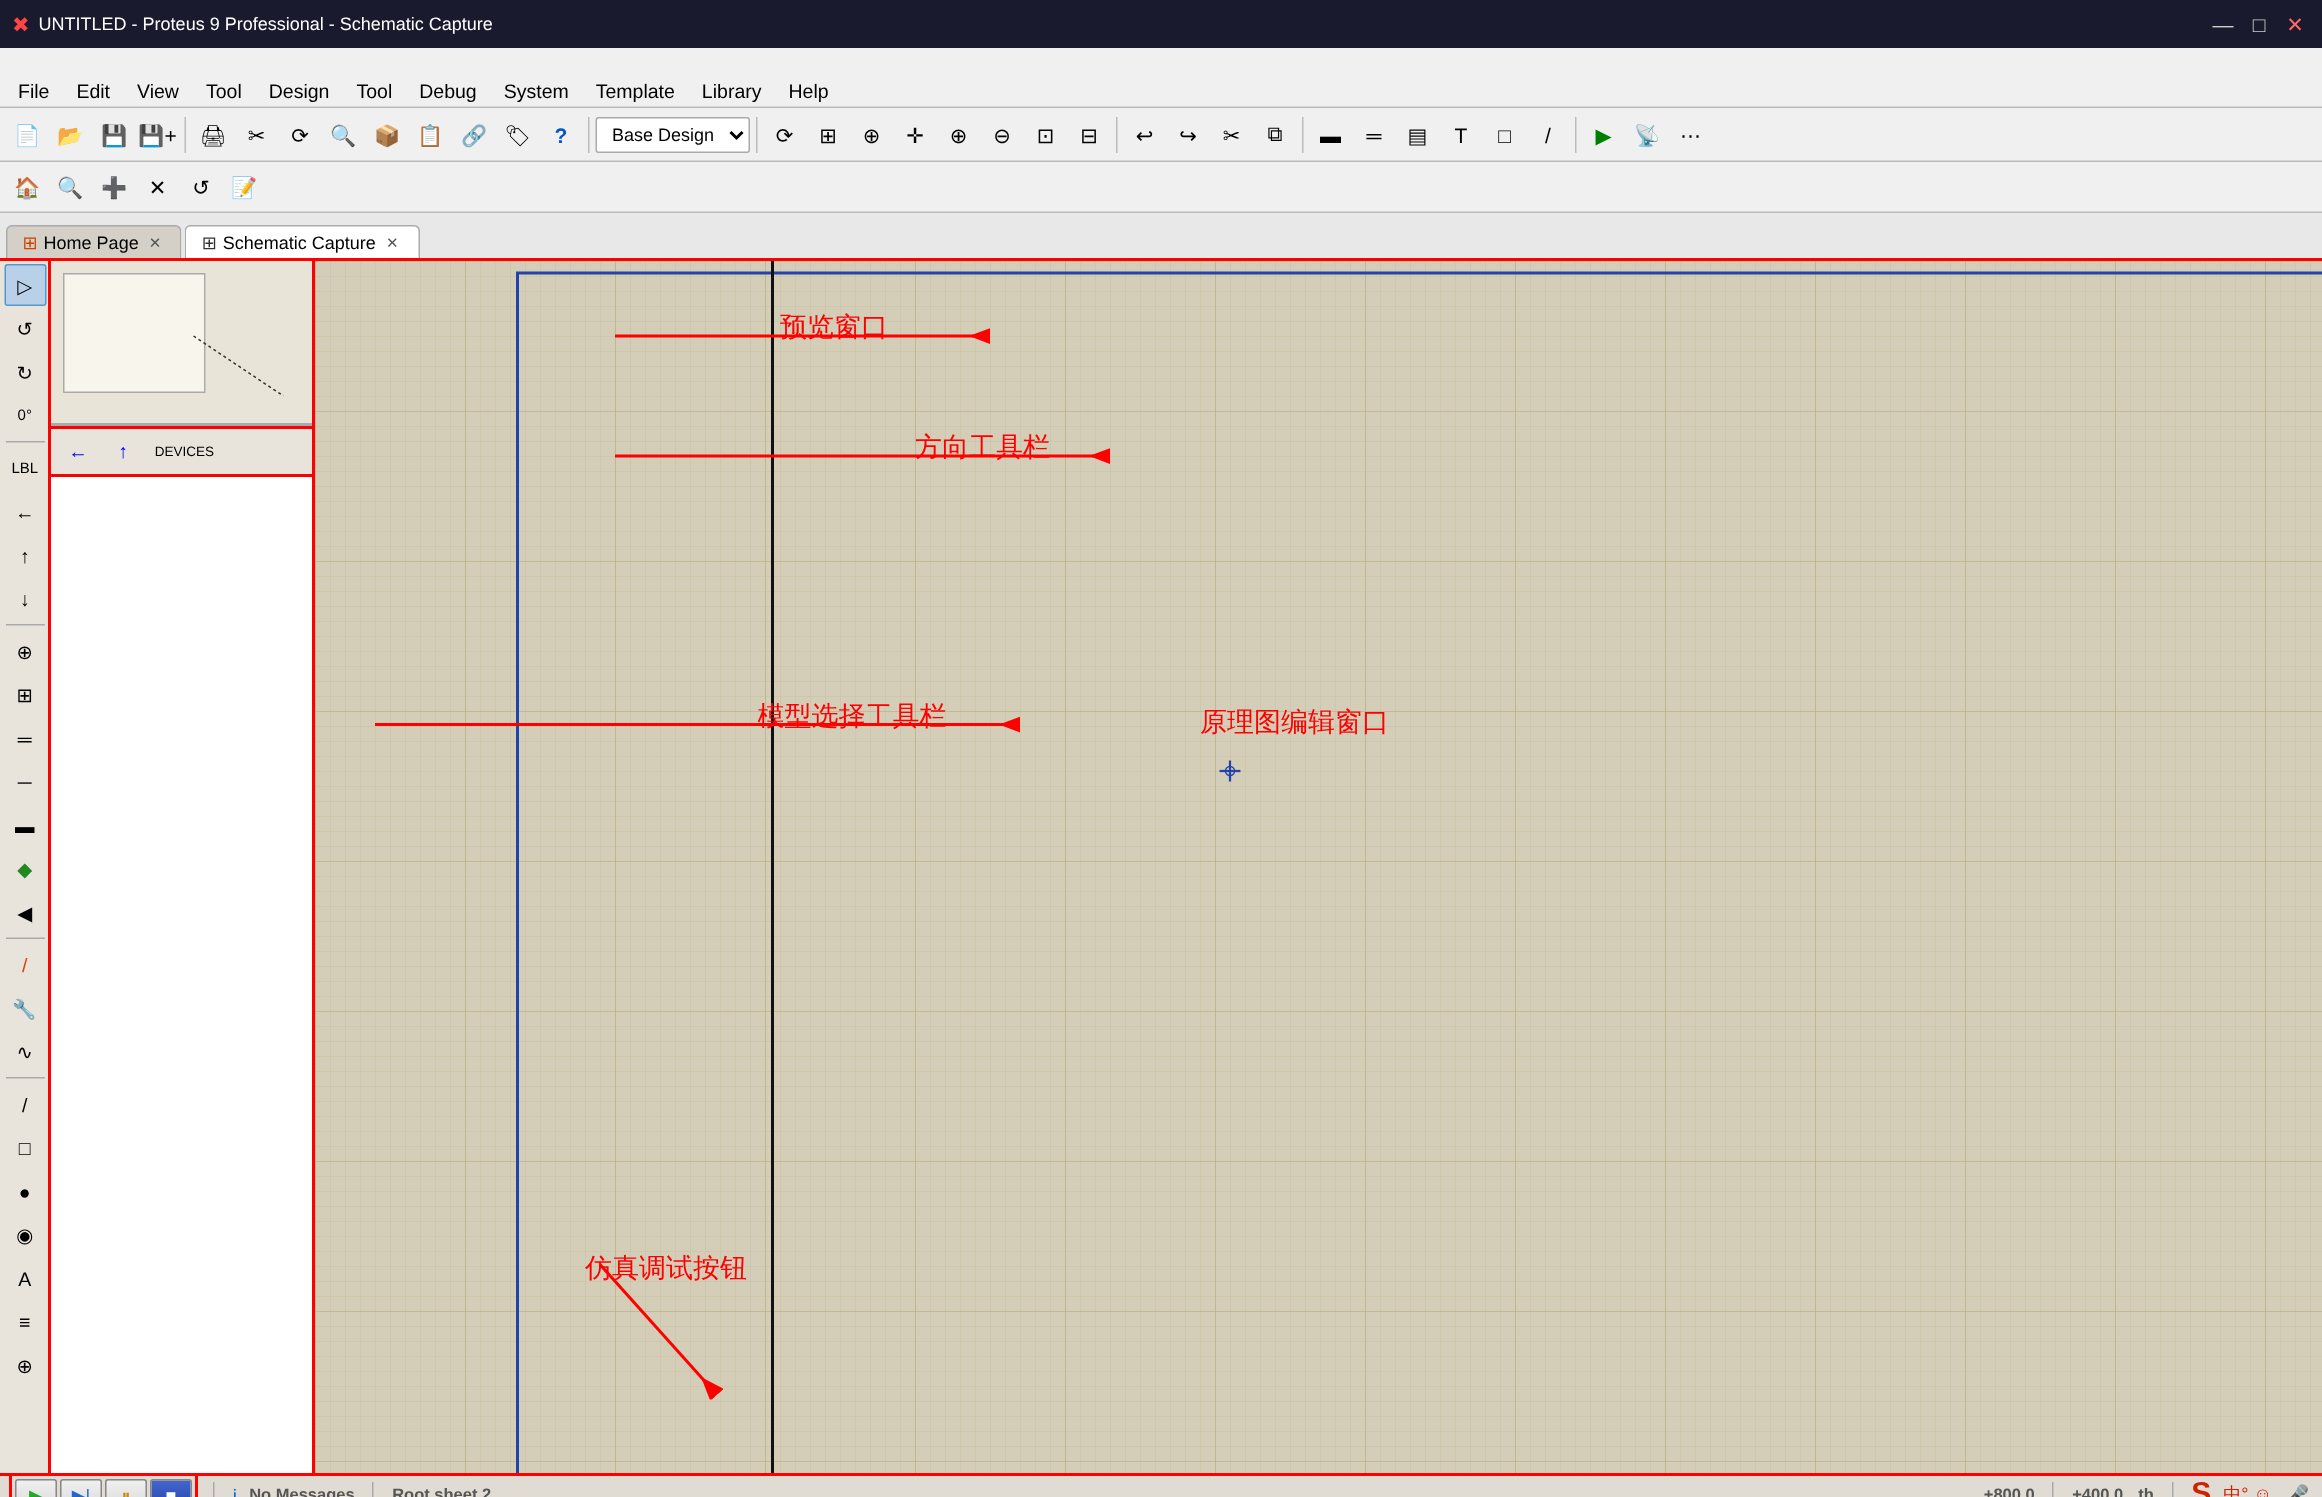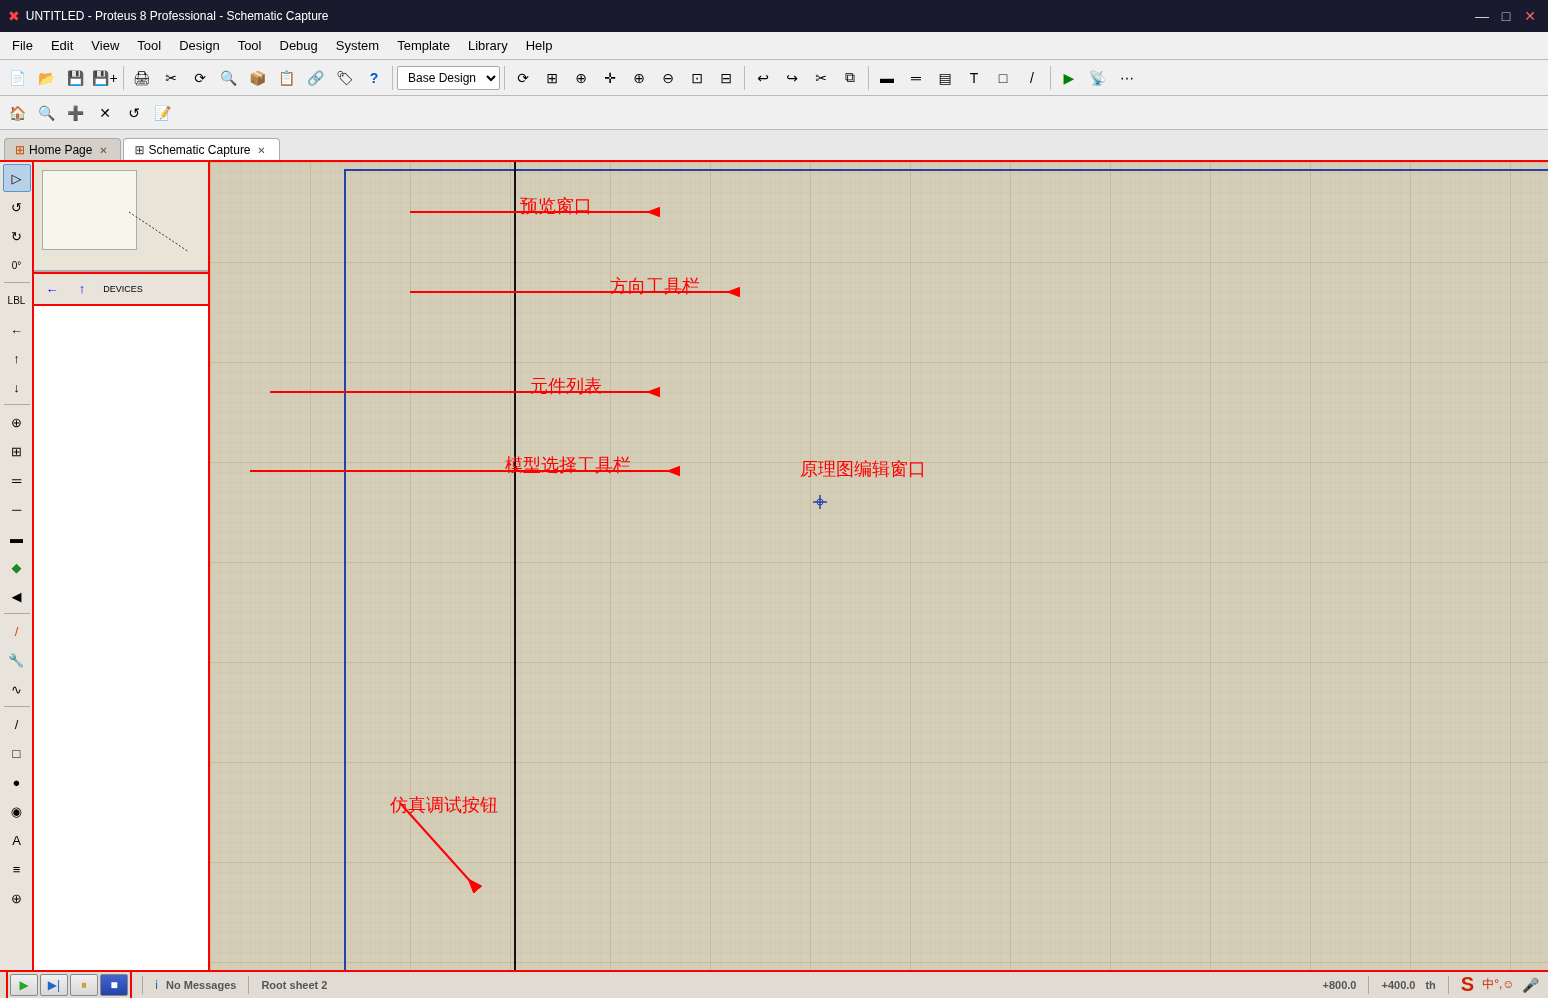"UNTITLED - Proteus 8 Professional" span { text: 8 -> 9 }
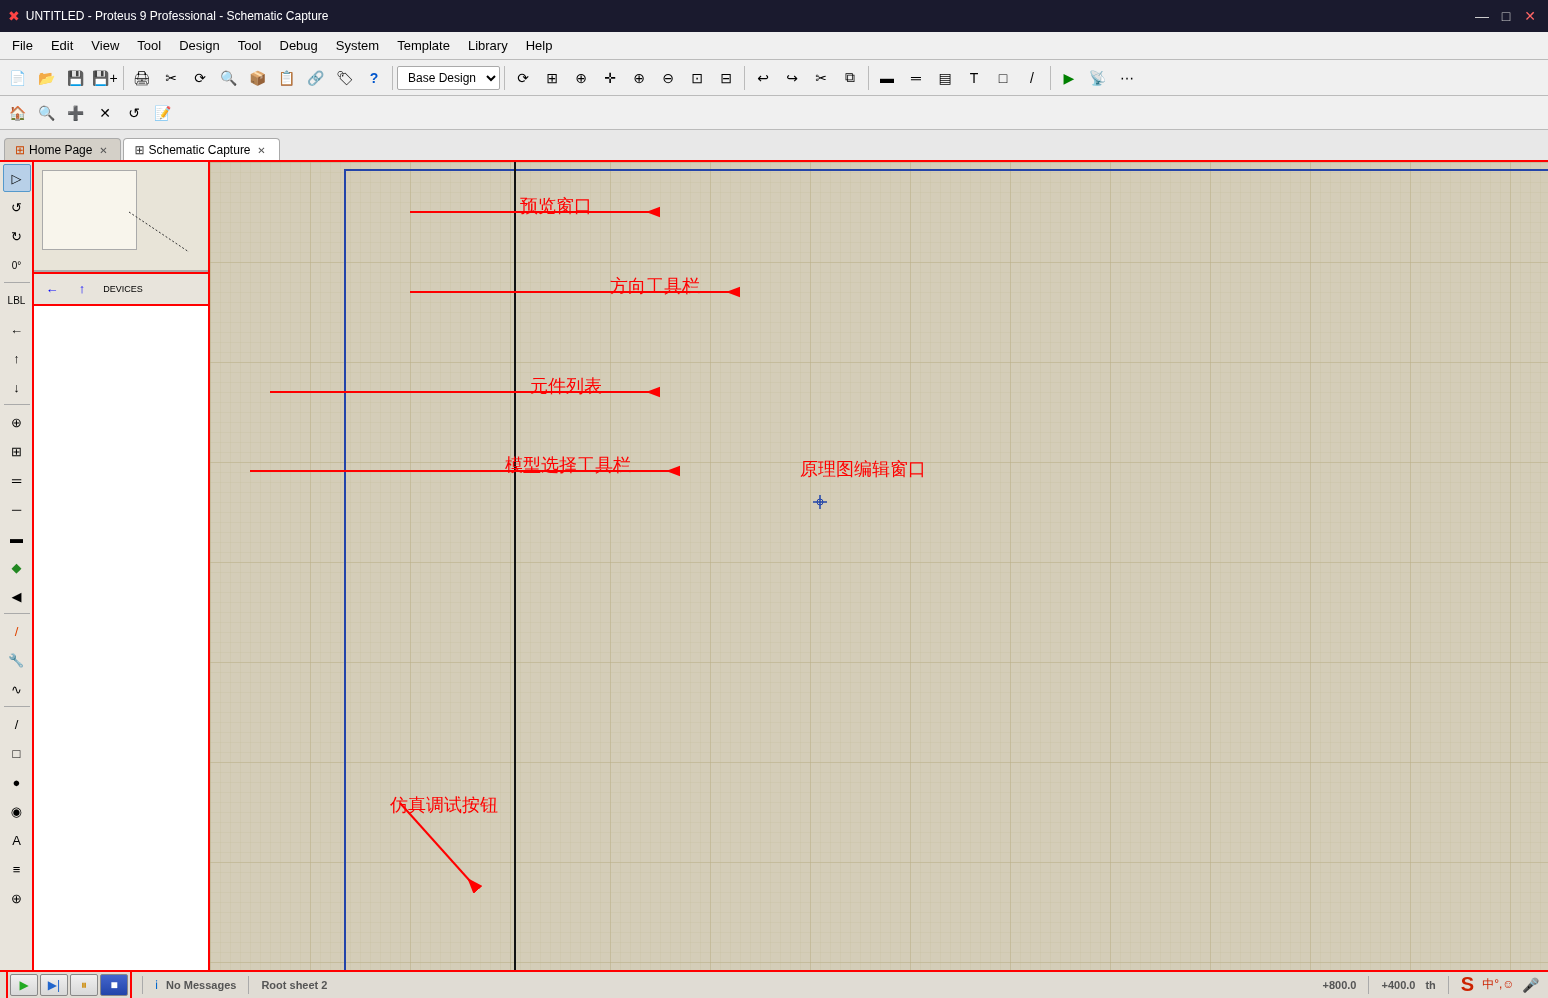"File" #menu-bar { align-items: center -> flex-end; height: 28px -> 40px }
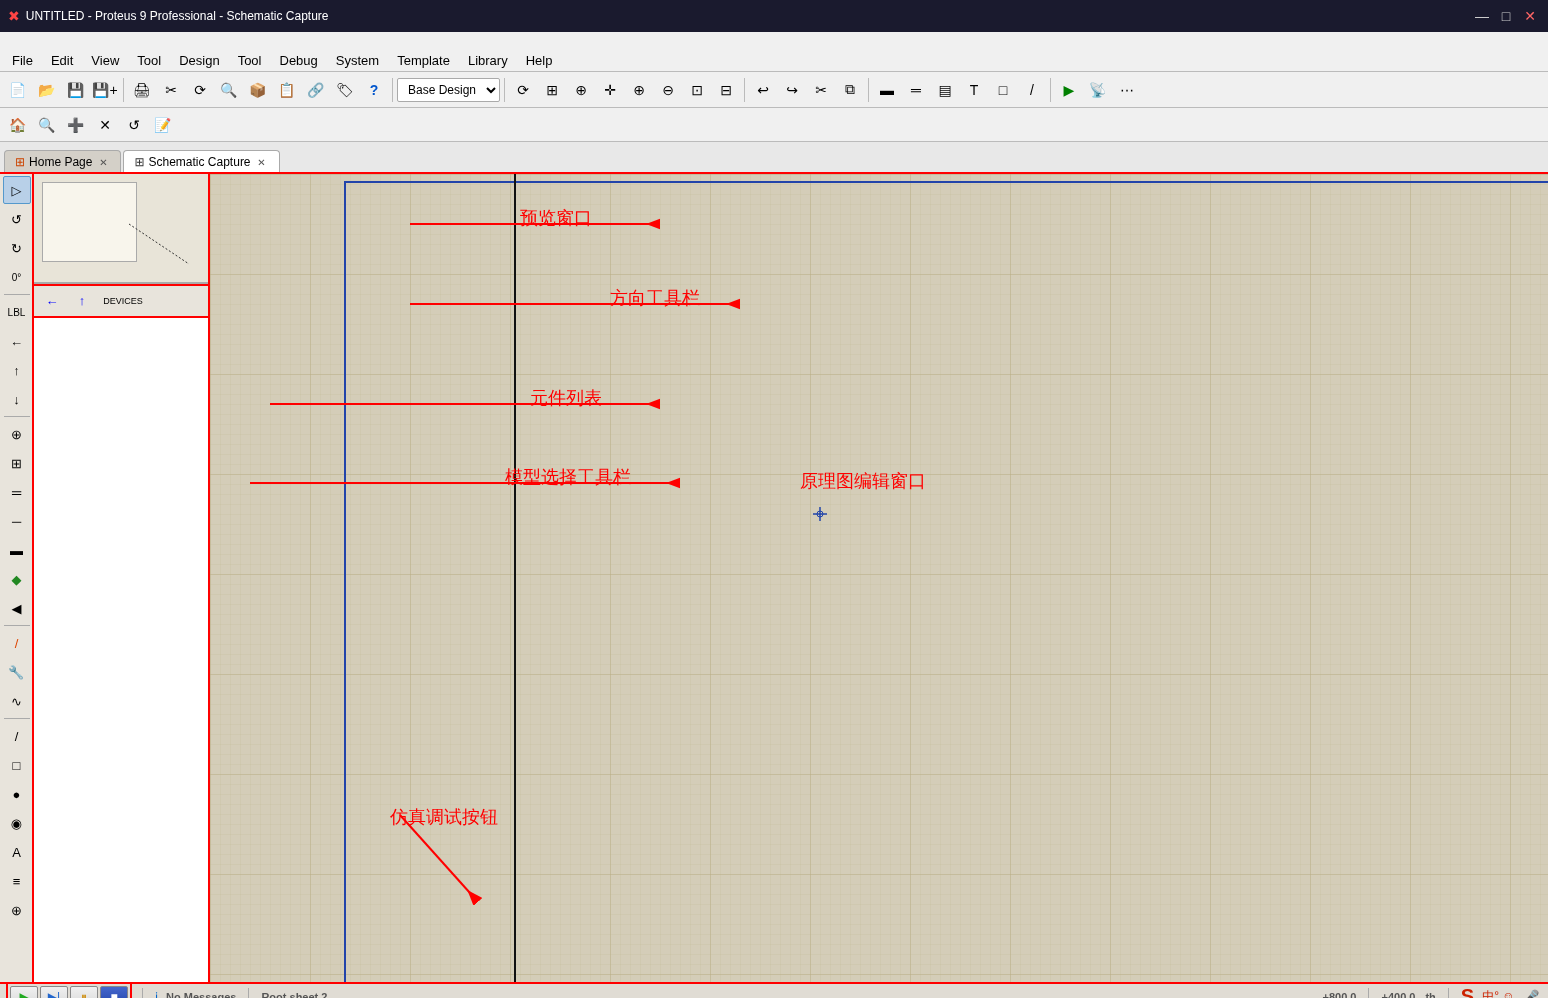"元件列表" div.annot-arrow { html: <div> <svg> <defs> <marker> <path></path> </marker> </defs> <line></line> </svg> <span>元件列表</span> </div> -> none }
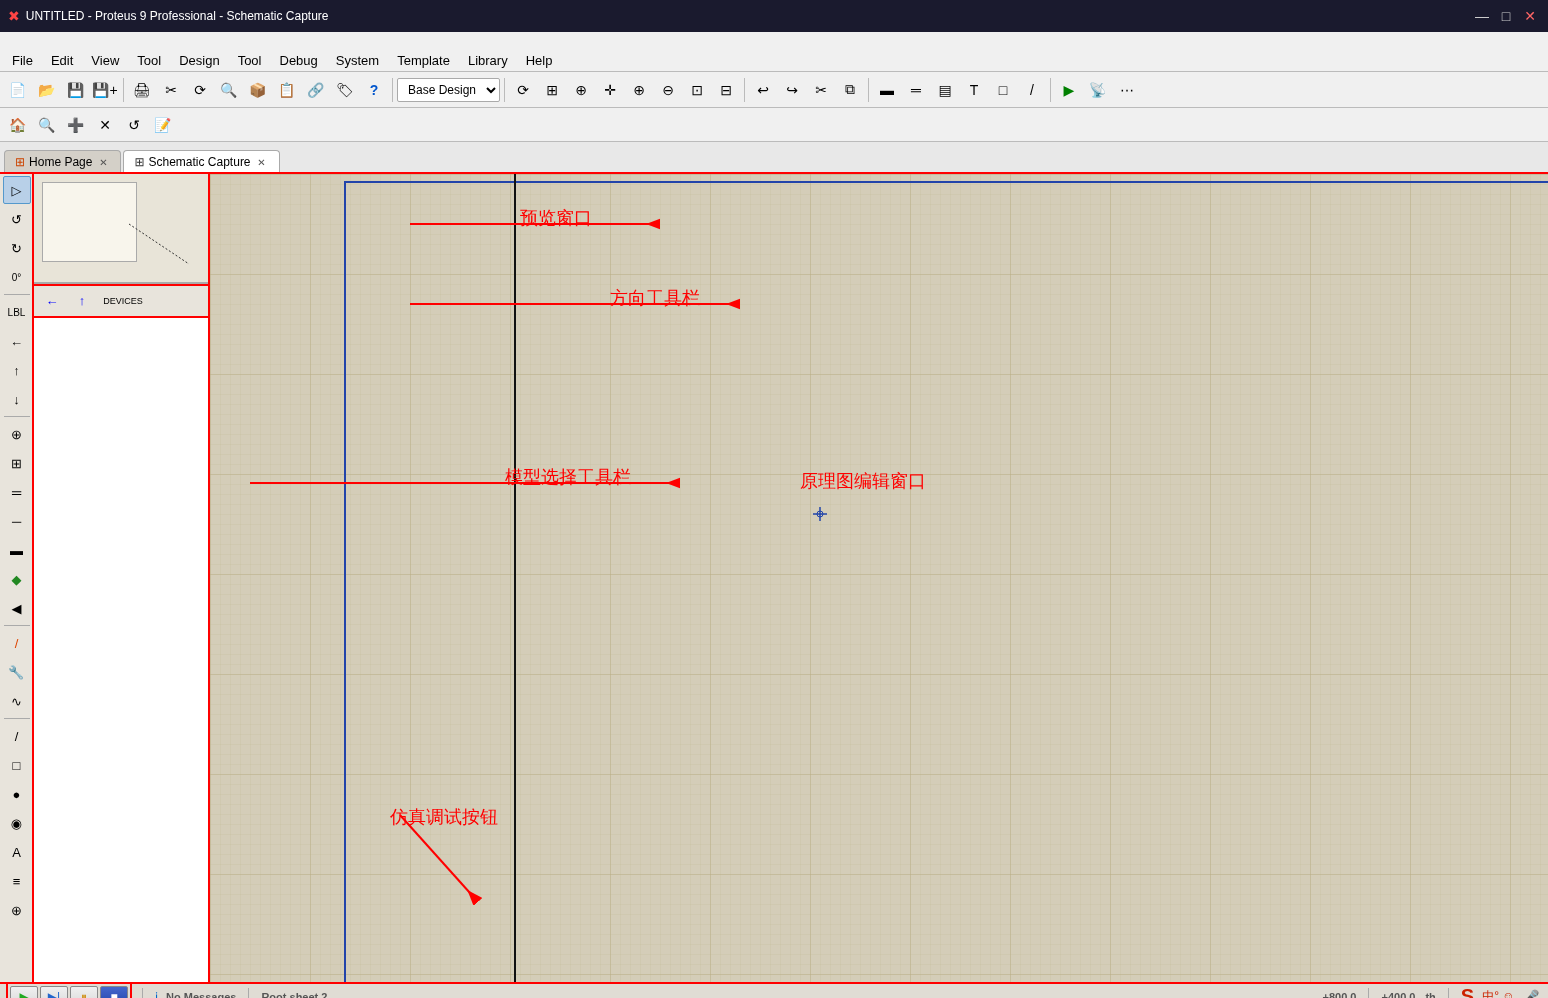"仿真调试按钮" div.annot-arrow { top: 631px -> 659px }
